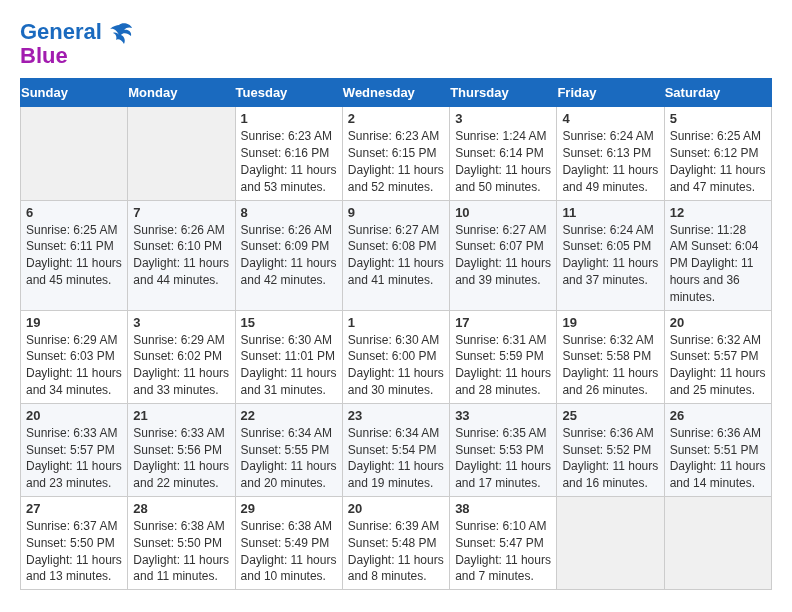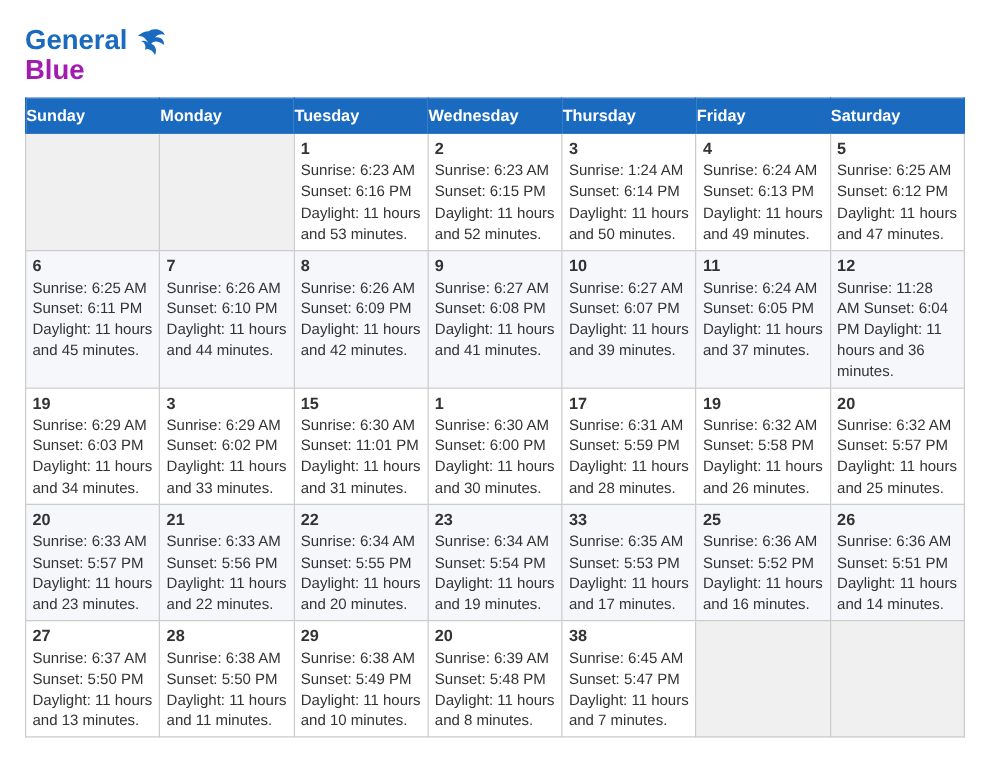"Sunrise: 6:45 AM Sunset: 5:47" div.day-info { text: 6:45 -> 6:10 }
